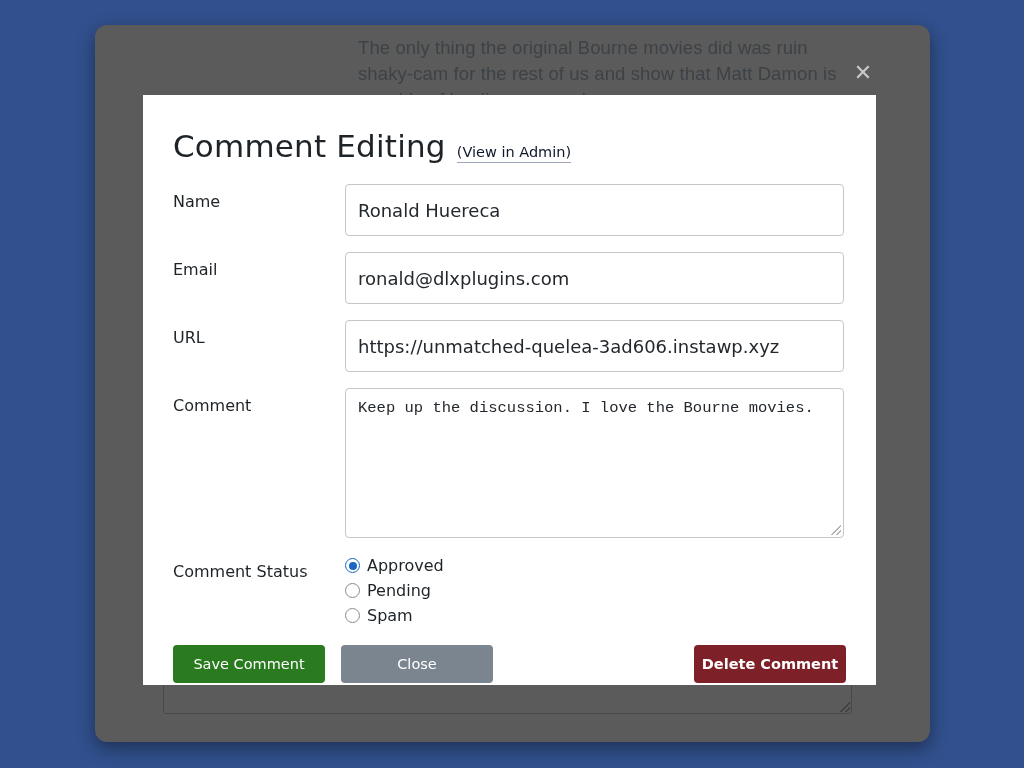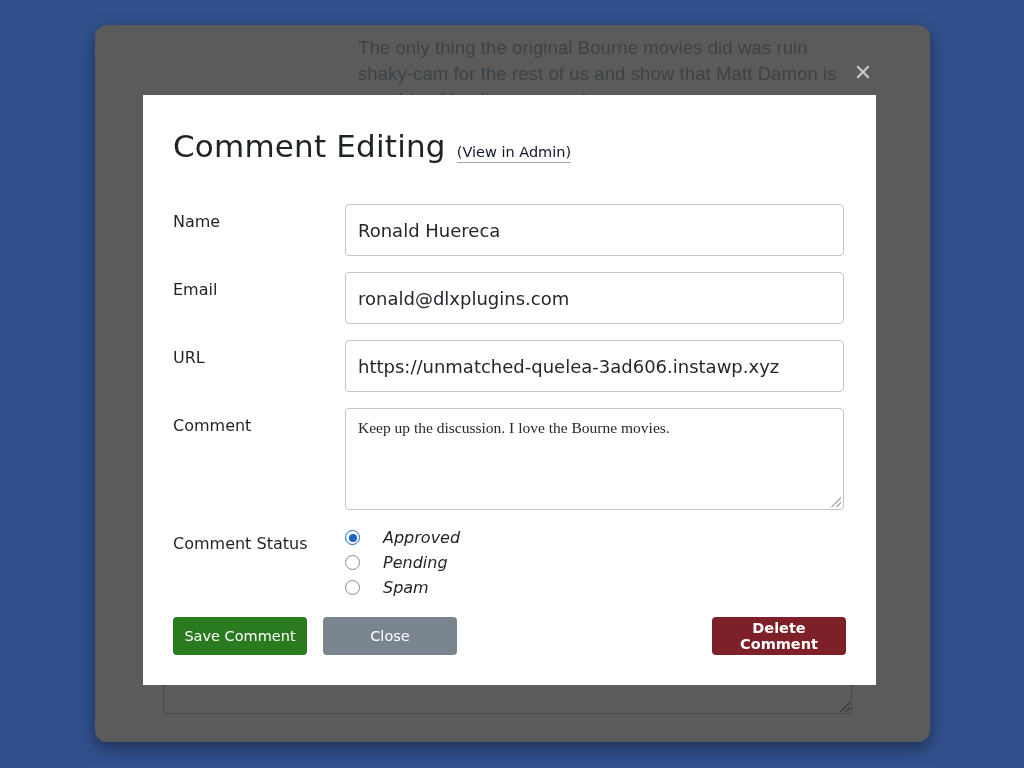"Comment Editing" .title-row { margin: 33px 30px 40px 30px -> 33px 30px 20px 30px }
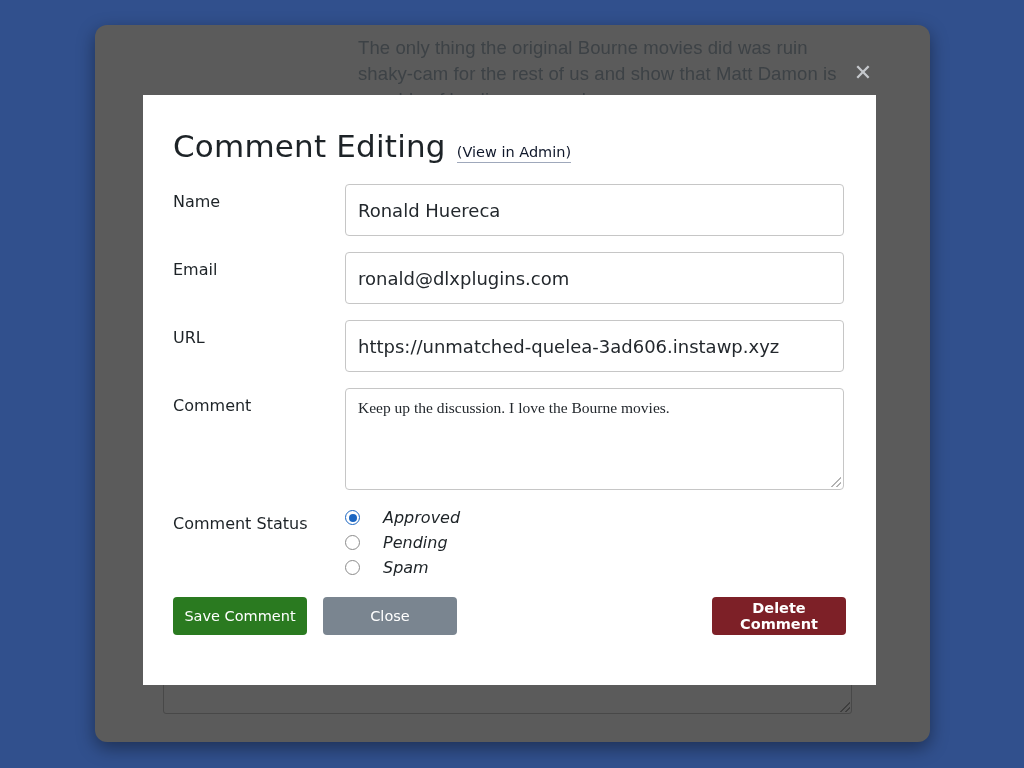"Keep up the discussion. I" .comment-area { font-family: Liberation Serif, serif -> Liberation Mono, monospace; height: 102px -> 150px }
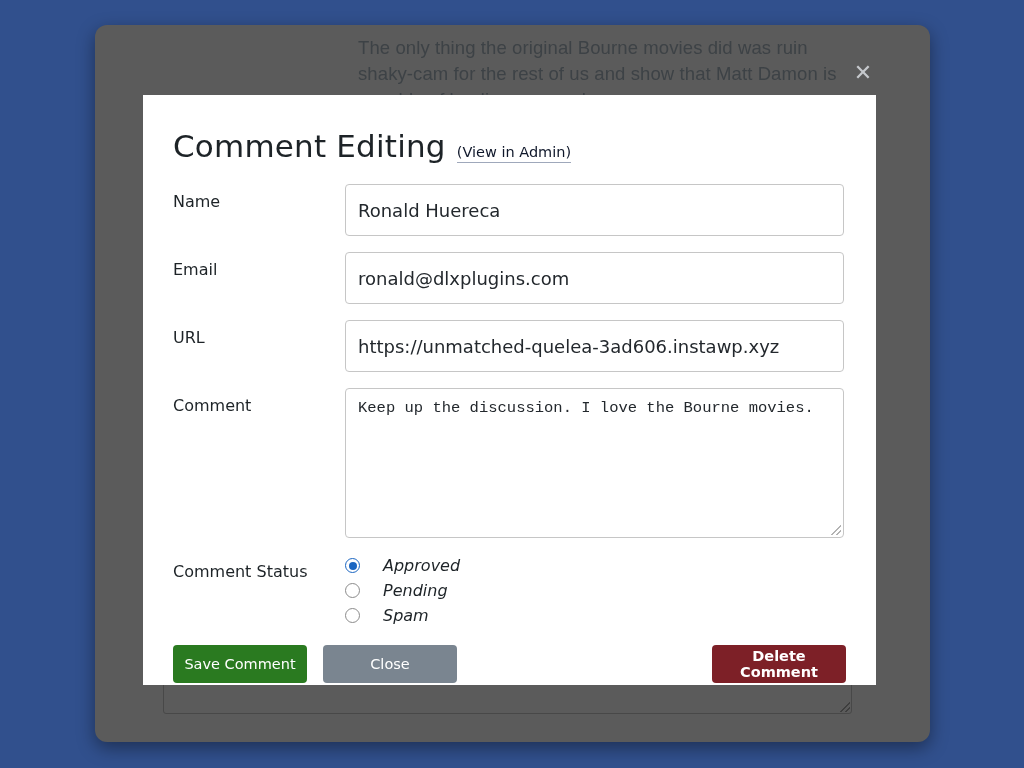"Approved" .radio-row { font-style: italic -> none; gap: 23px -> 7px }
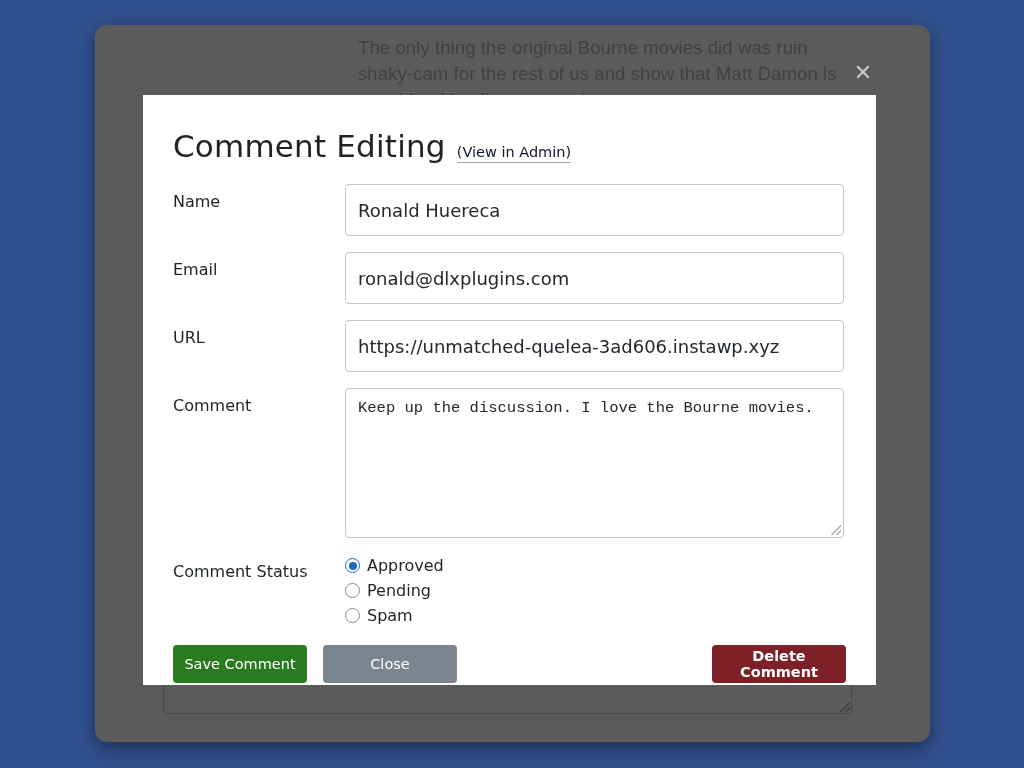"Save Comment" .btn { width: 134px -> 152px }
